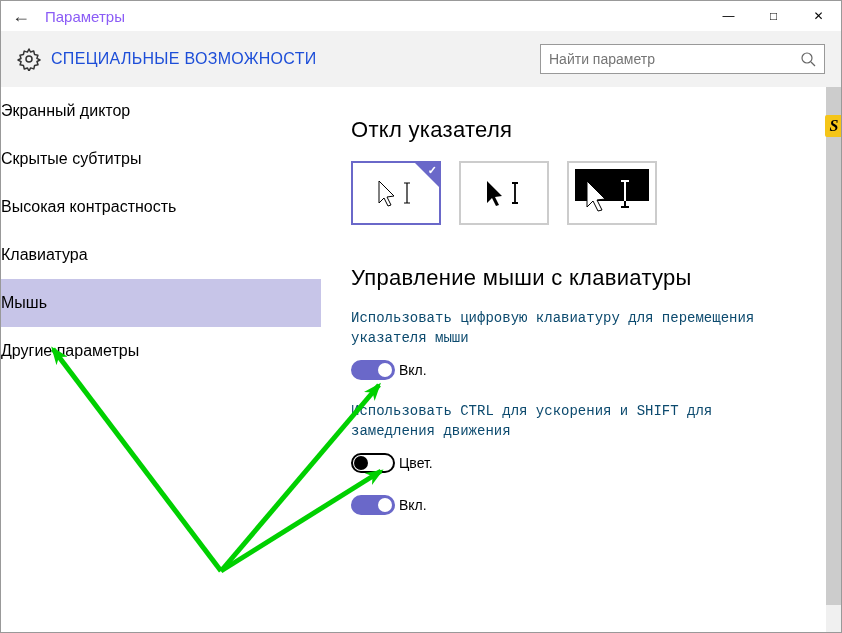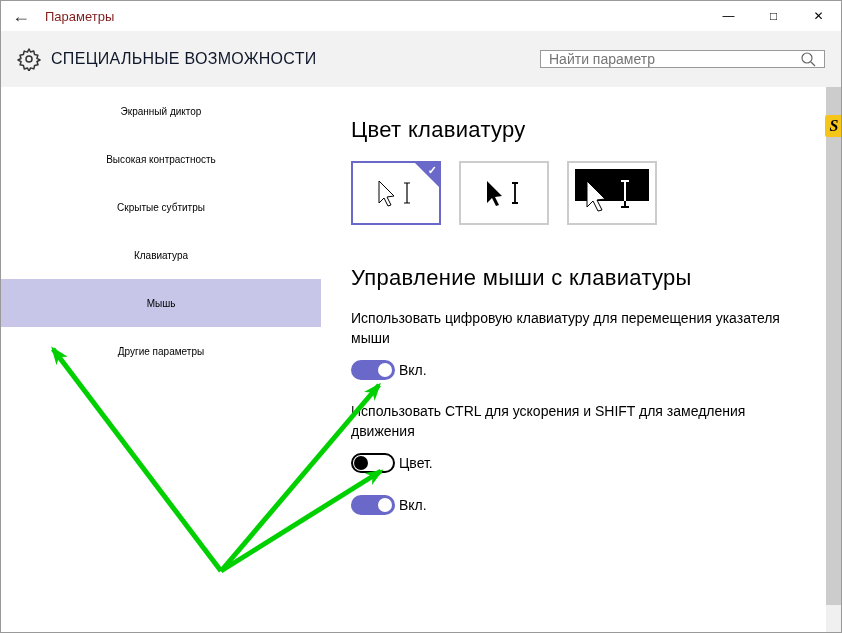"Параметры" .titlebar .title { color: #7f1d1d -> #8b5cf6; font-size: 13px -> 15px }
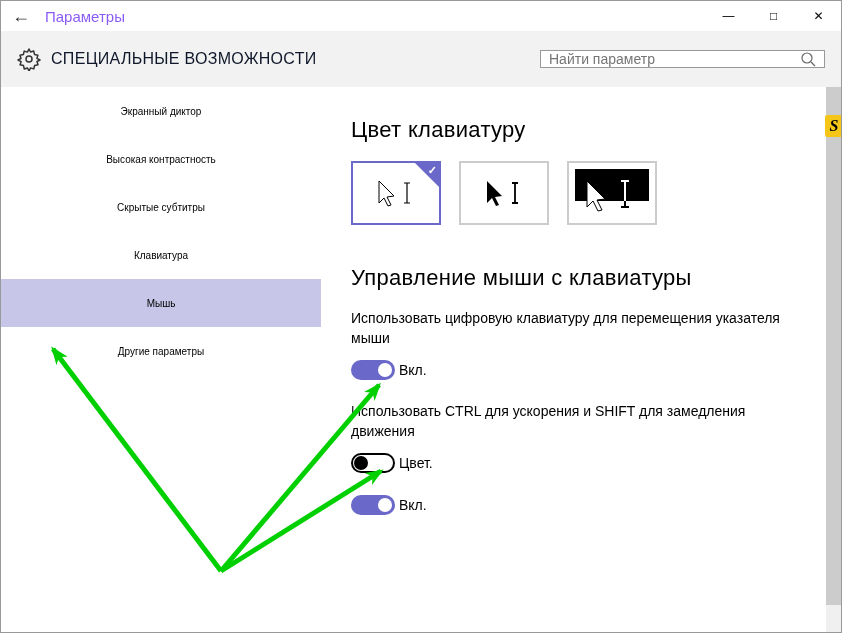"СПЕЦИАЛЬНЫЕ ВОЗМОЖНОСТИ" .header .htitle { color: #0f172a -> #1d4ed8 }
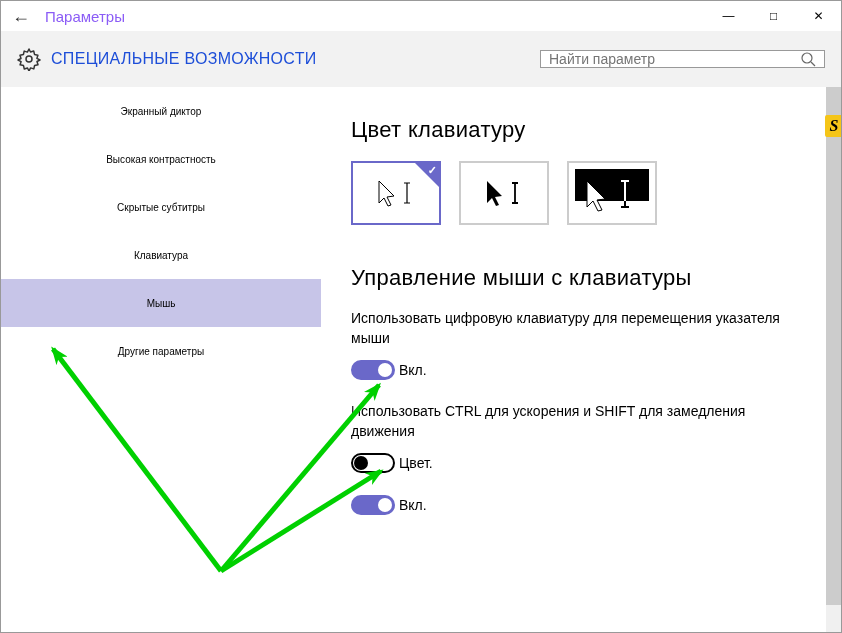"Найти параметр" .header .search { height: 18px -> 30px }
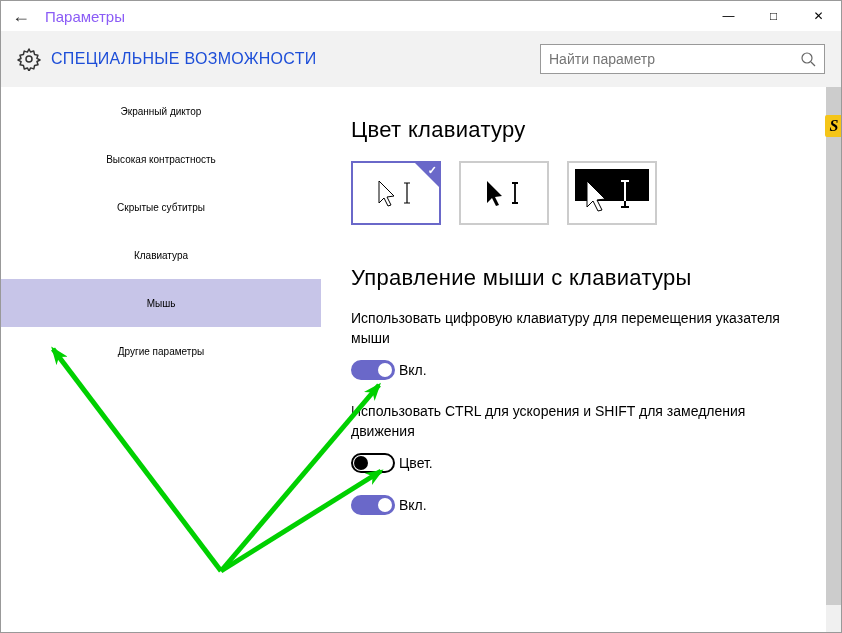"Экранный диктор" .sidebar .item { font-size: 10px -> 16px; justify-content: center -> none }
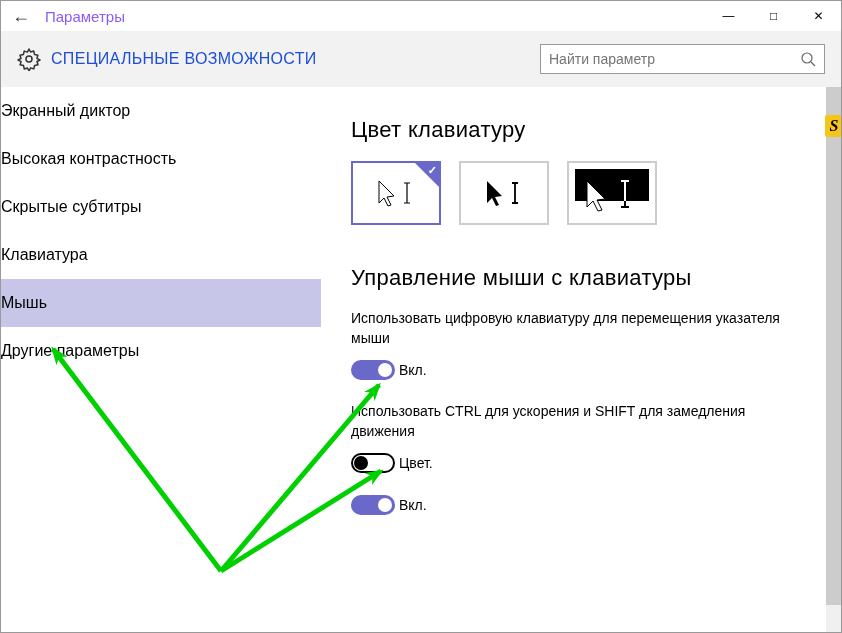"Цвет клавиатуру" h2 { text: Цвет клавиатуру -> Откл указателя }
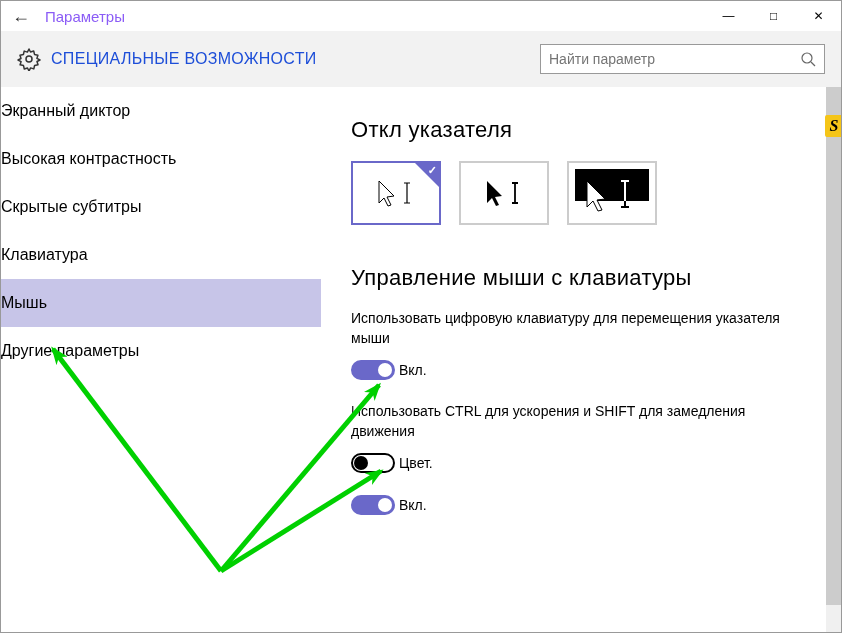"Высокая контрастность" div.item { order: before "Скрытые субтитры" -> after "Скрытые субтитры" }
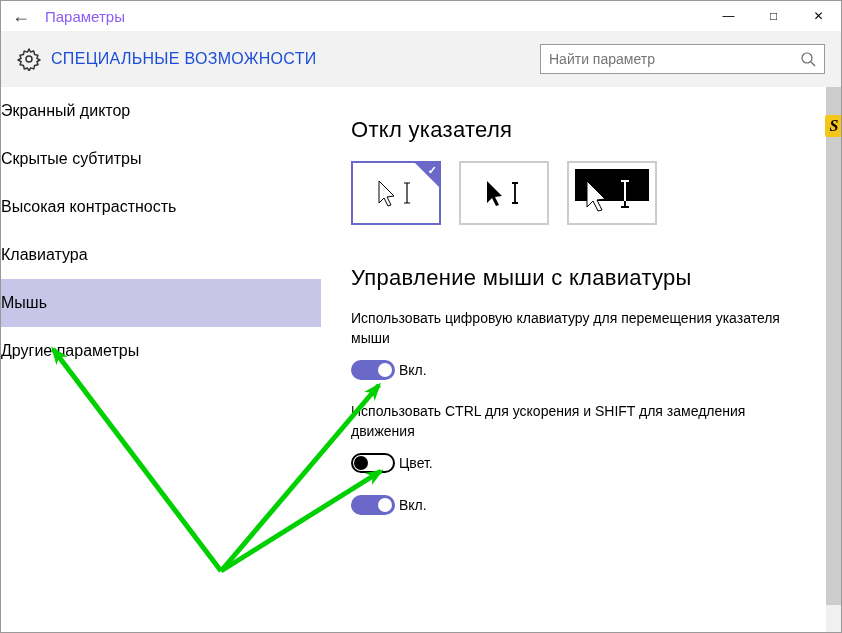"Использовать цифровую клавиатуру для" .section-label { color: #000000 -> #0c4a6e; font-family: none -> Liberation Mono, monospace }
